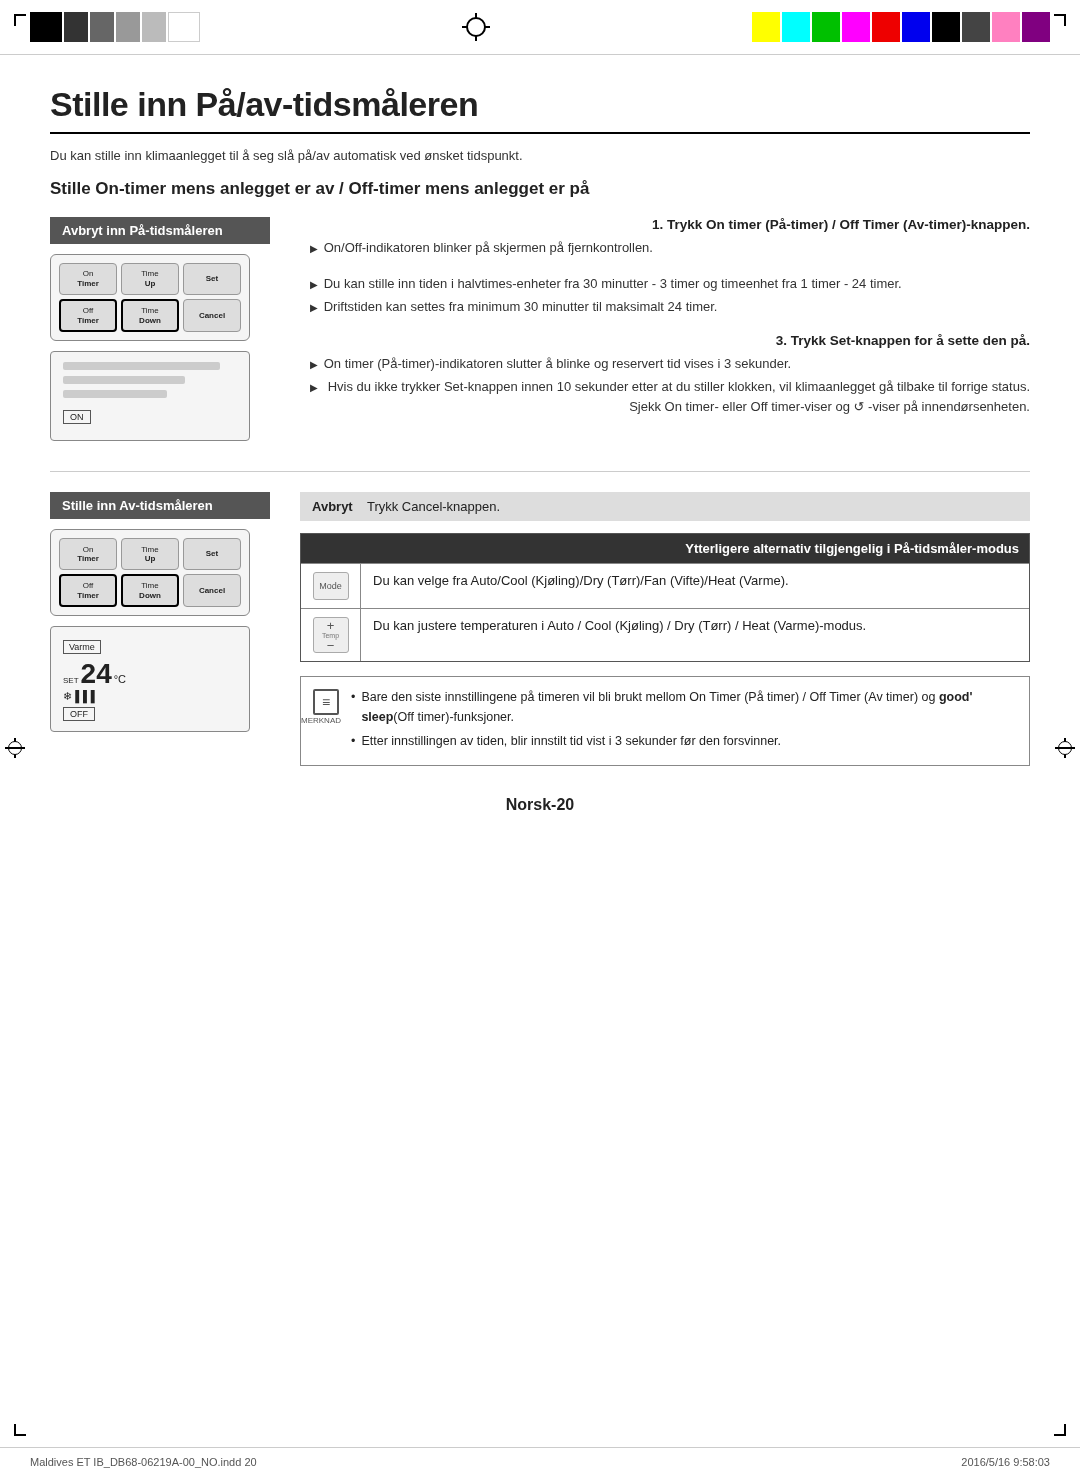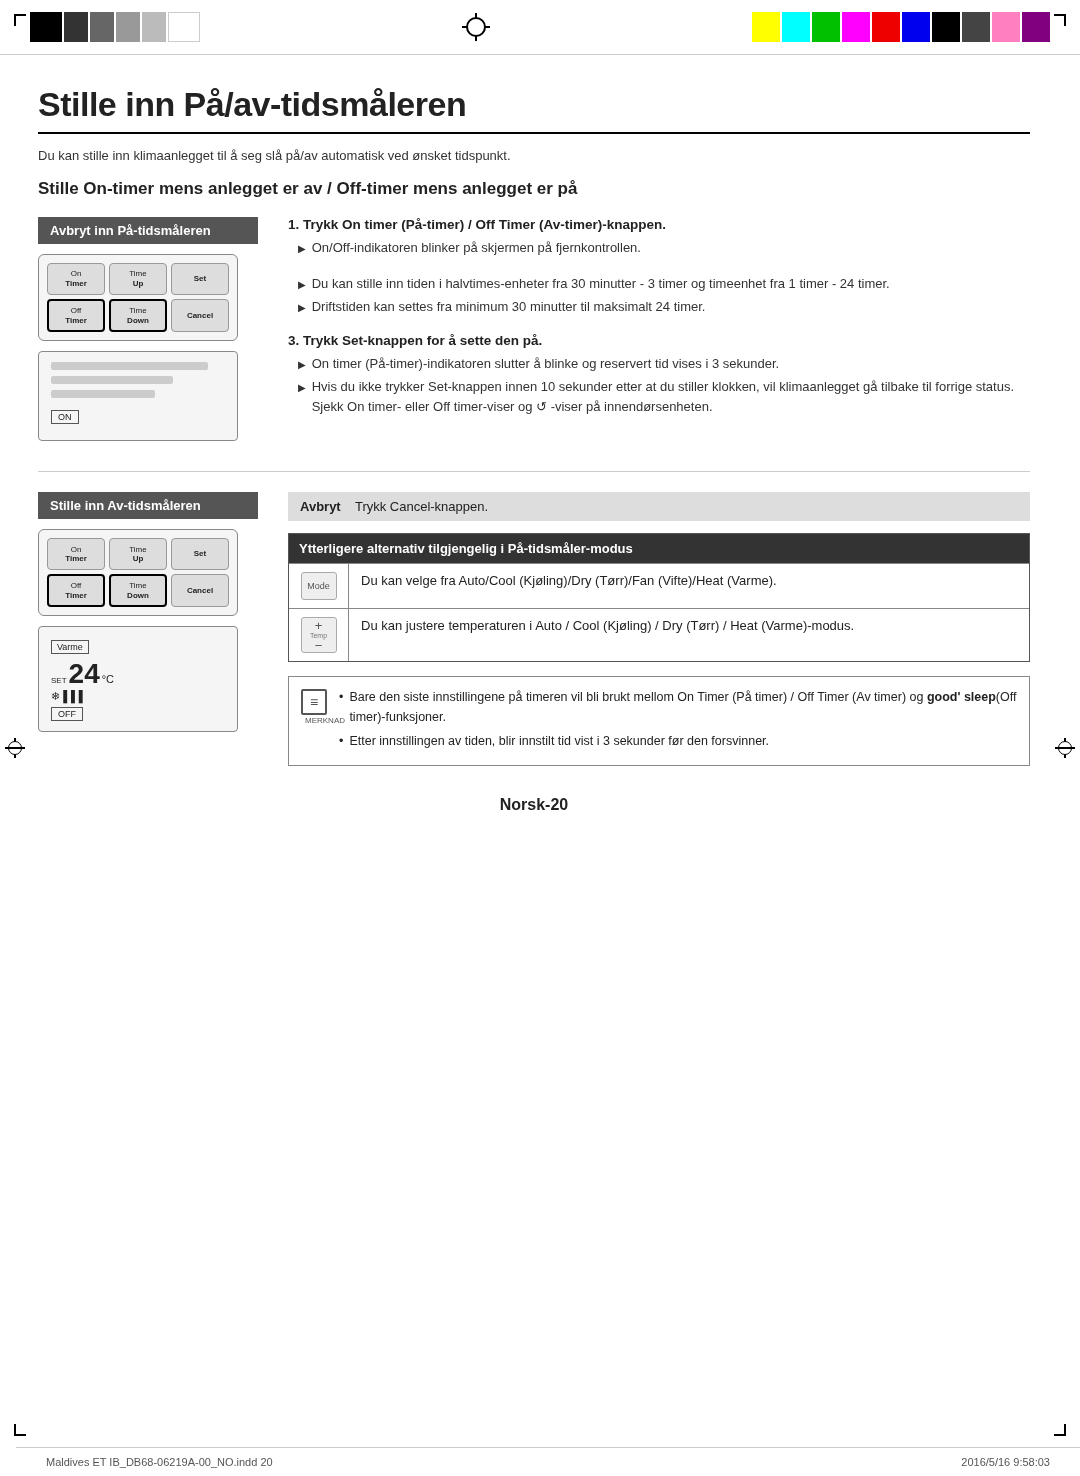"Stille inn På/av-tidsmåleren" .main-content { padding: 30px 50px 30px 38px -> 30px 50px 30px 50px }
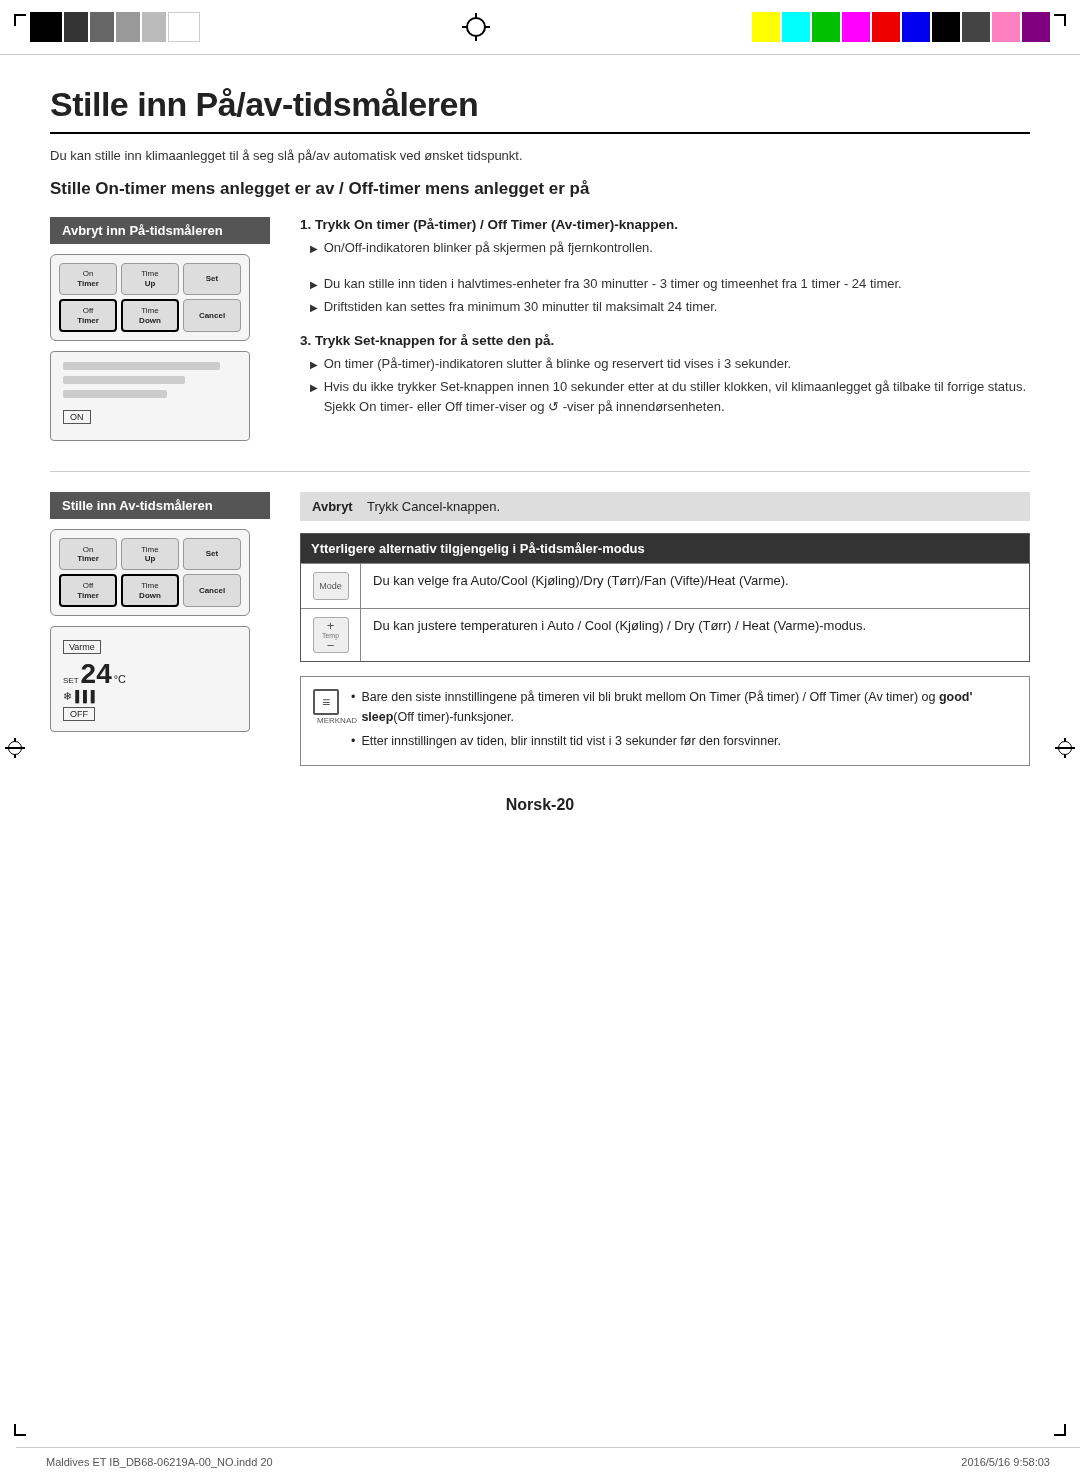"1. Trykk On timer (På-timer)" .step { text-align: none -> right }
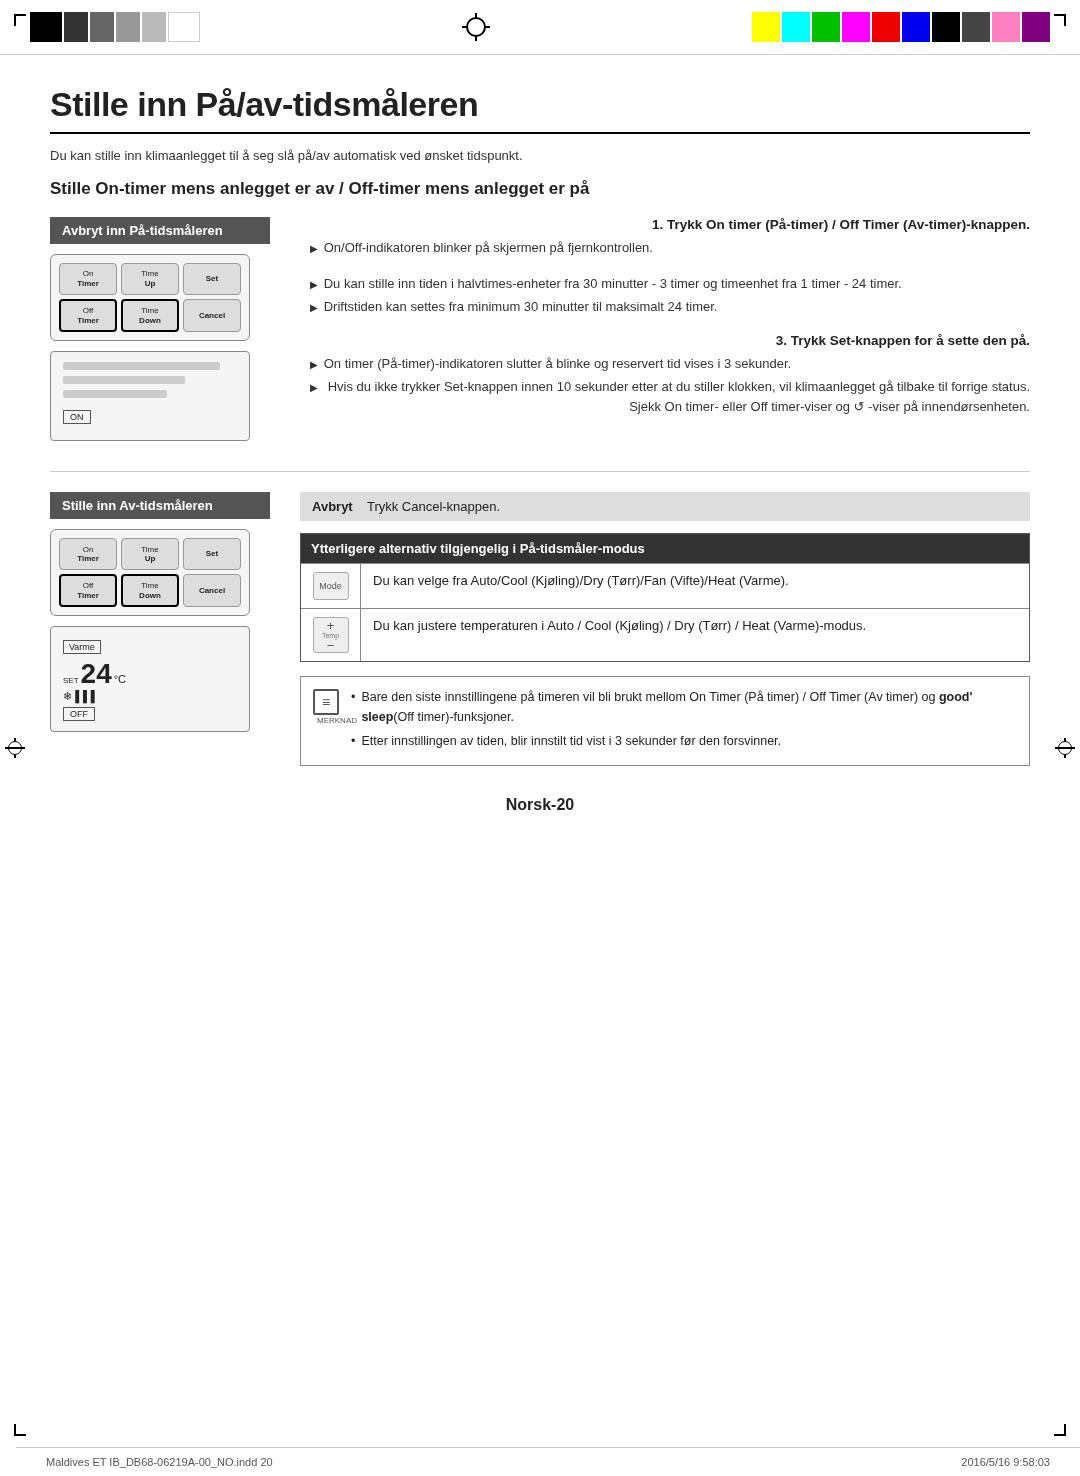"Ytterligere alternativ tilgjengelig i" .alt-table-header { text-align: left -> right }
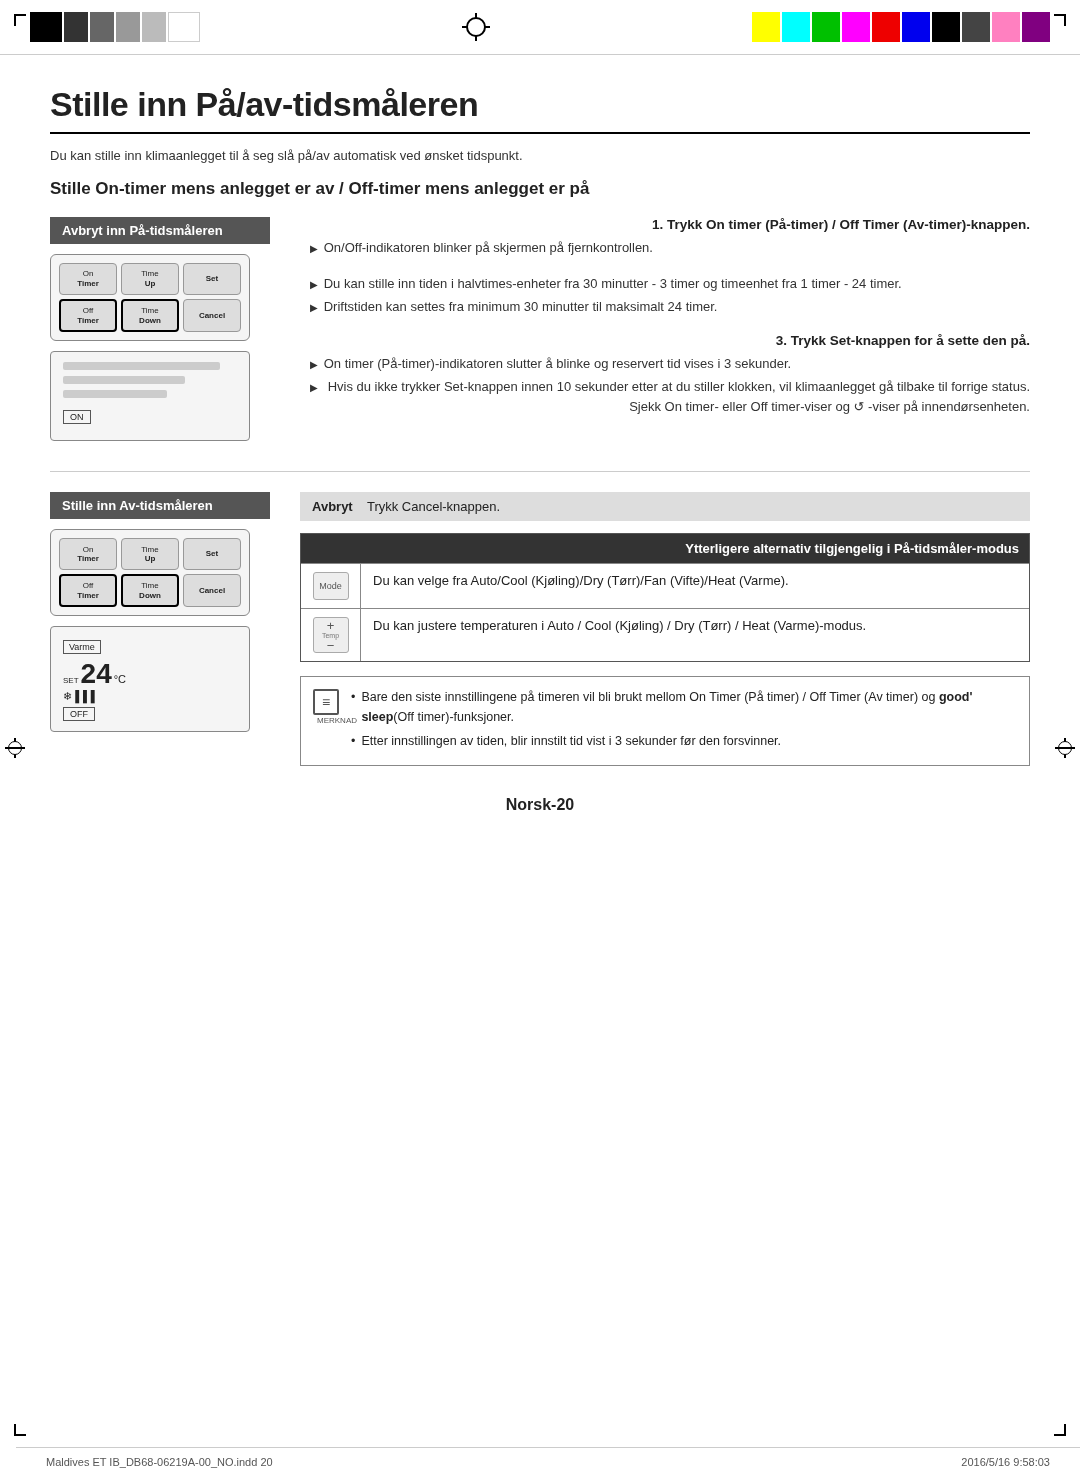"MERKNAD" .note-label { left: 16px -> 0 }
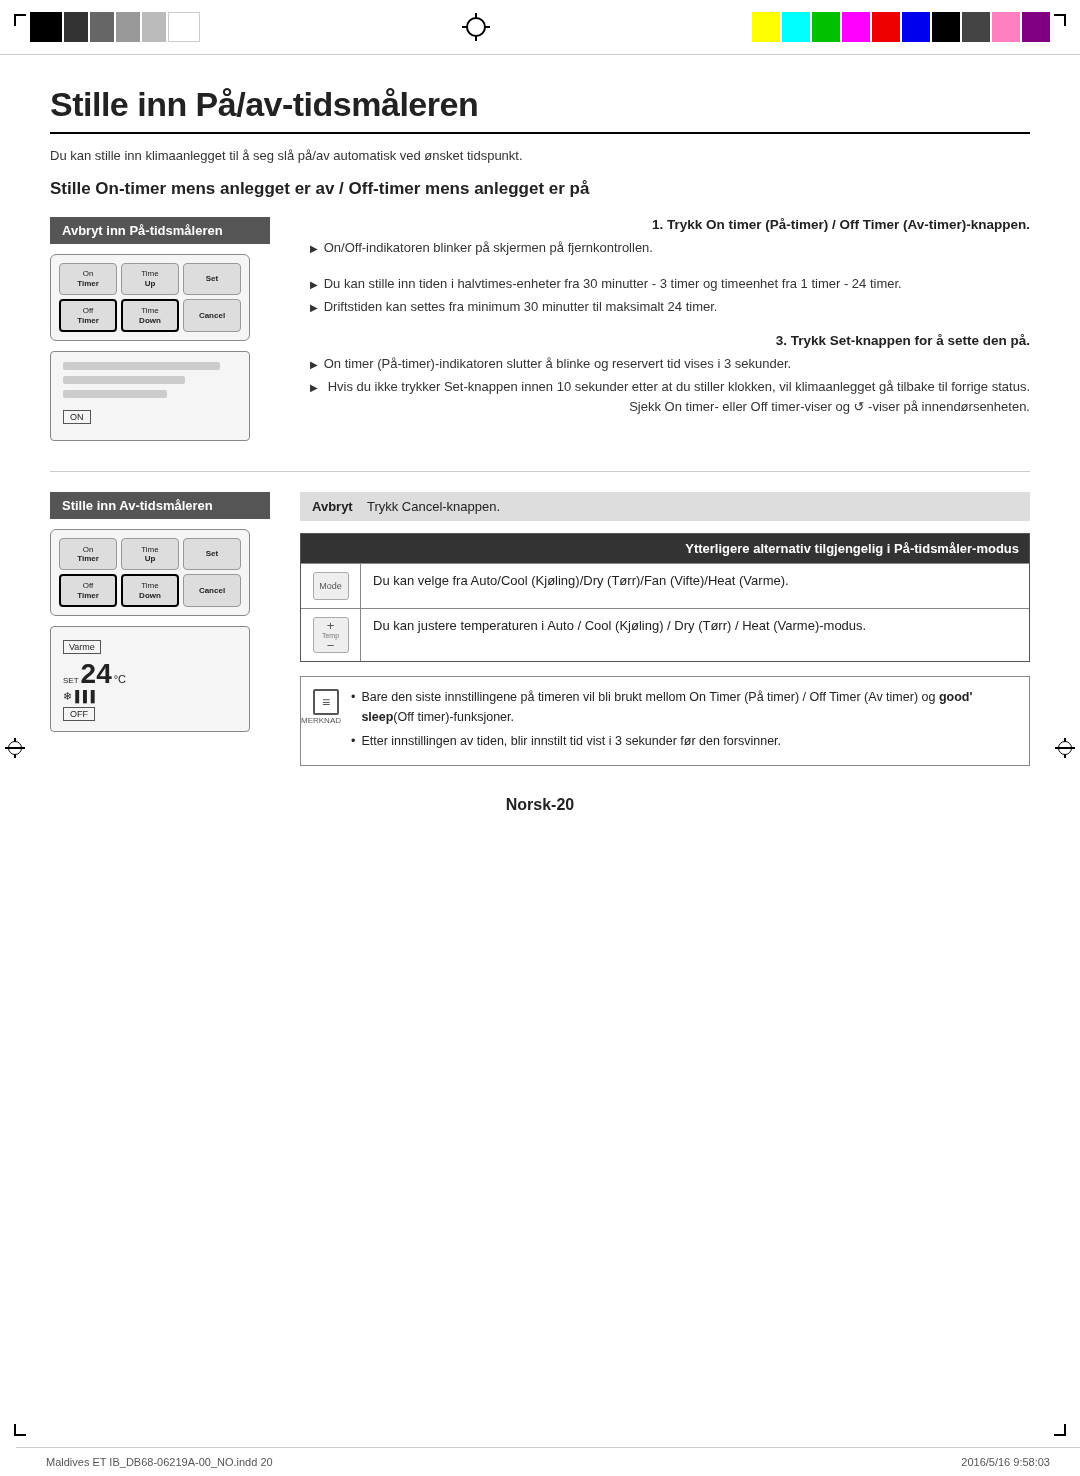"Maldives ET IB_DB68-06219A-00_NO.indd 20" .bottom-bar { left: 16px -> 0 }
